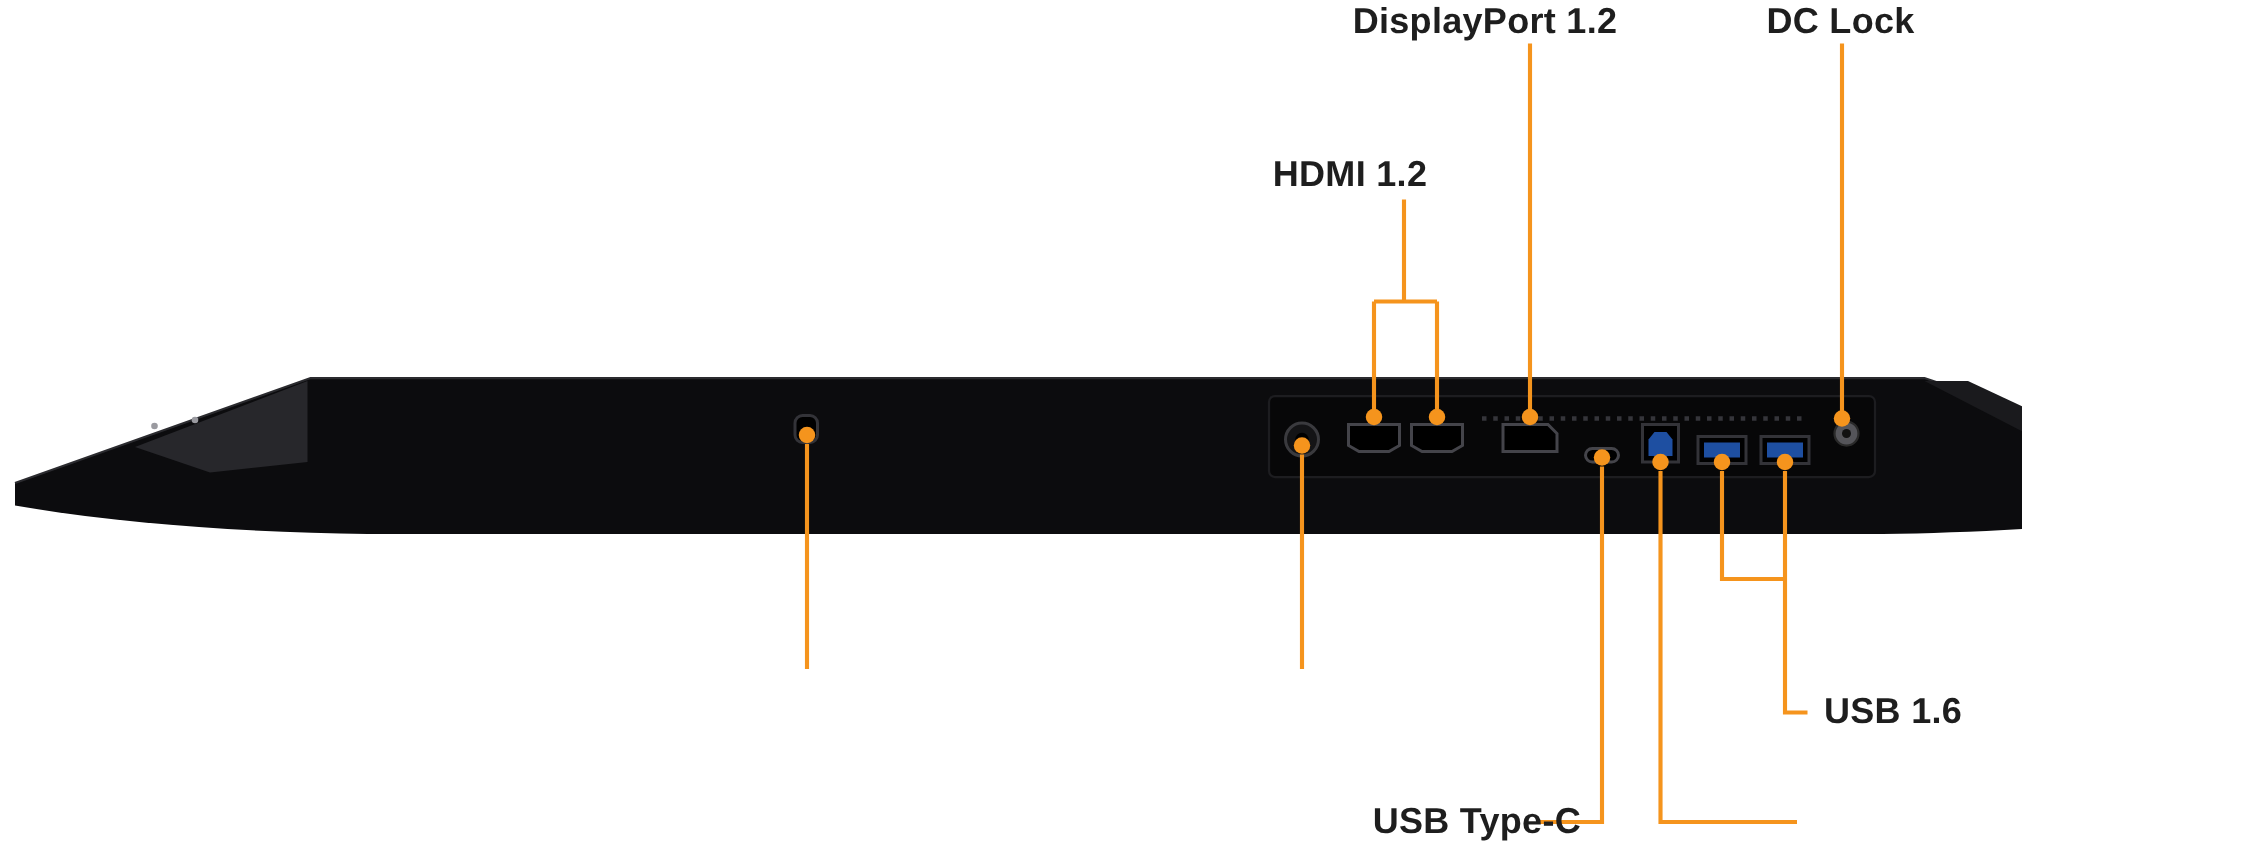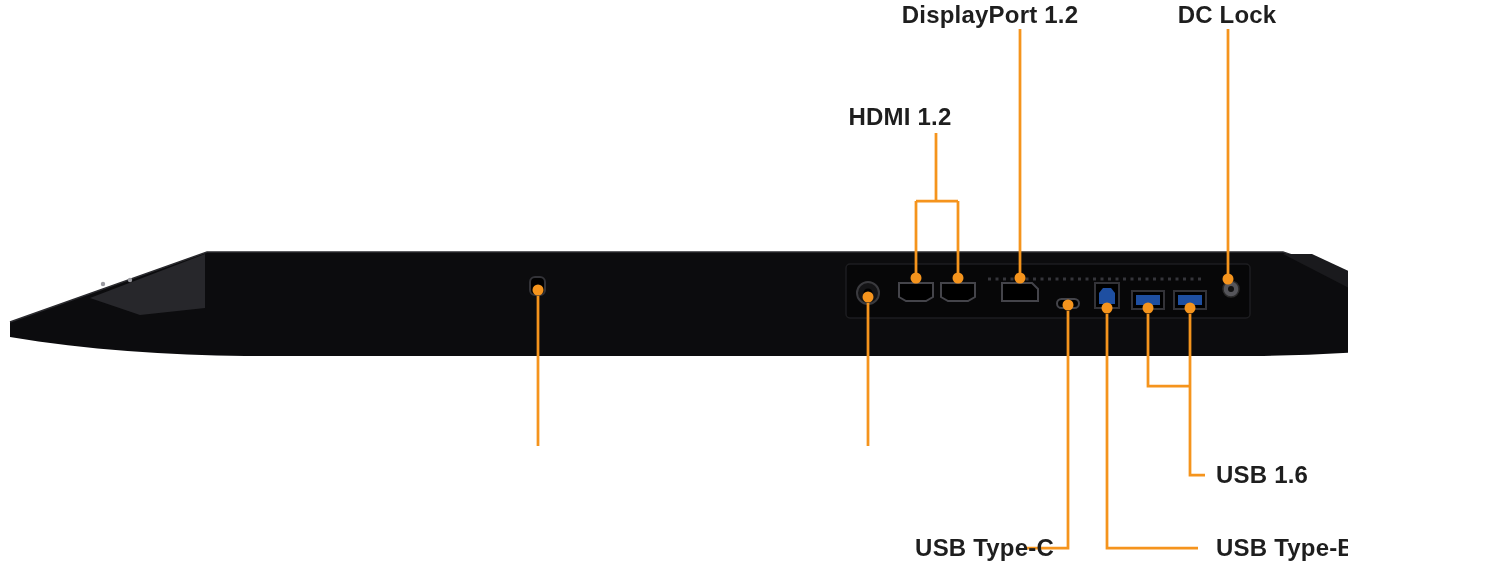"USB Type-B" div.label { html: <div>USB Type-B</div> -> none }
